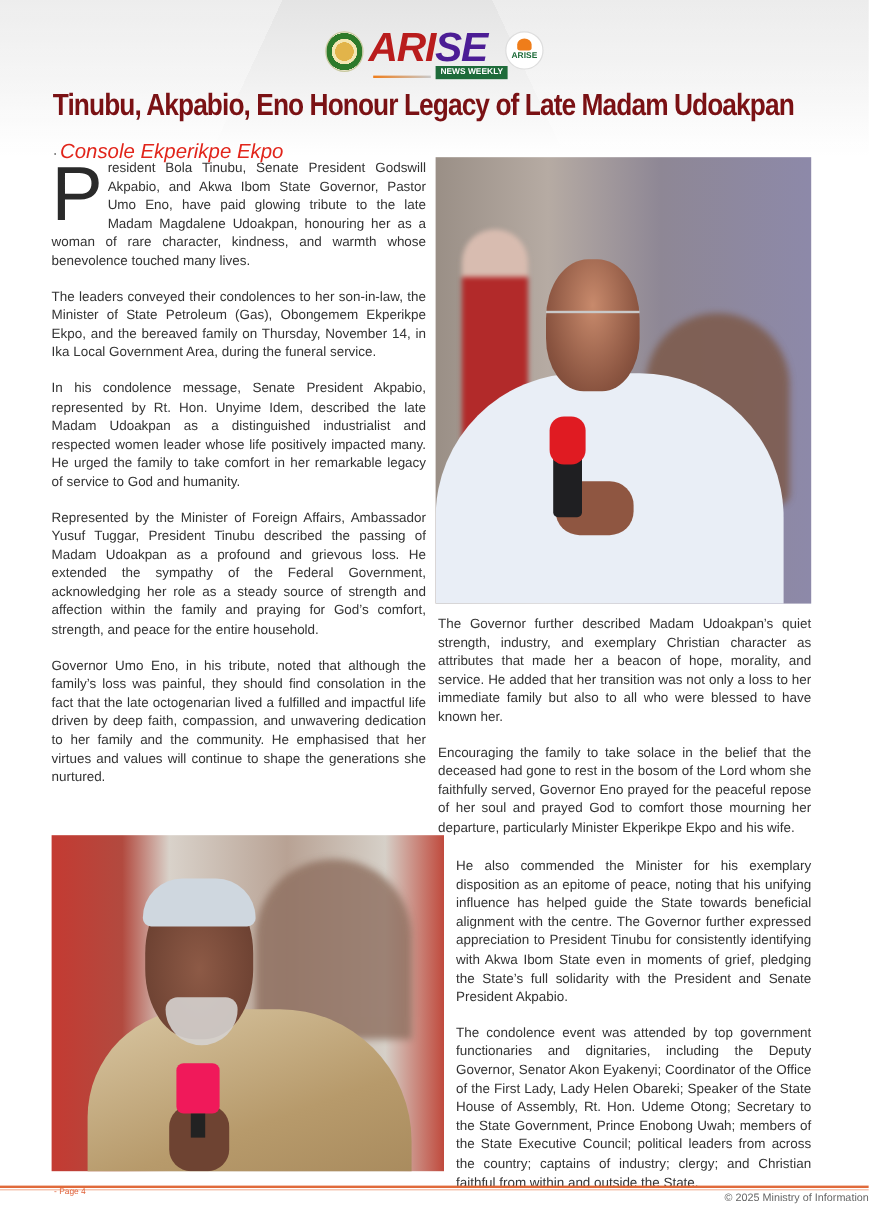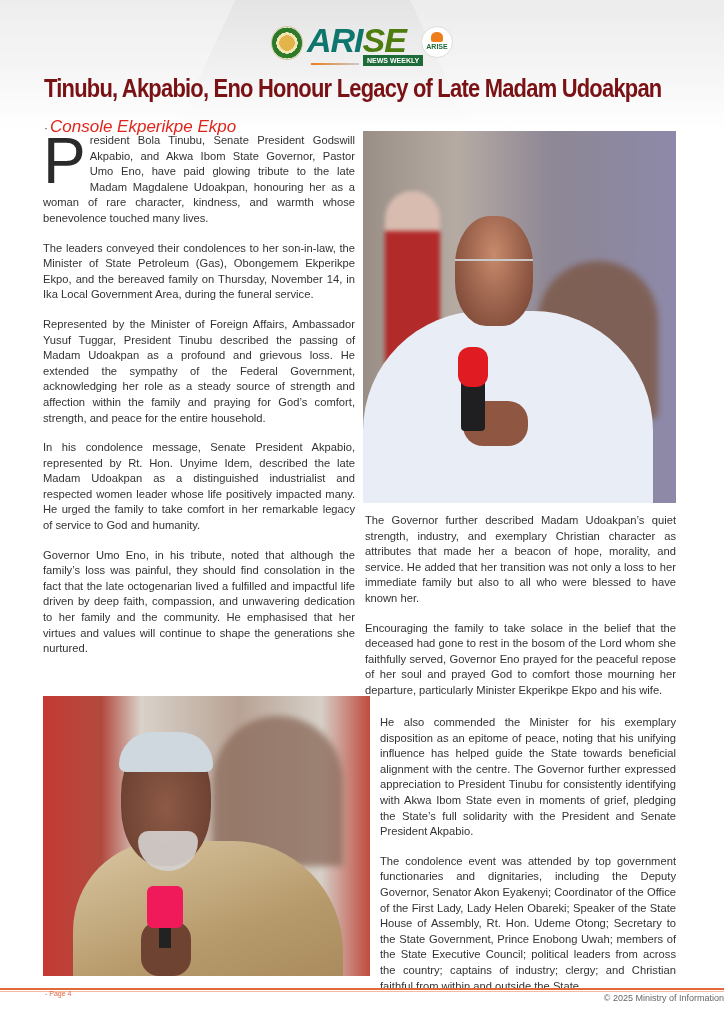"ARI" .arise-word .o { color: #0f766e -> #b91c1c }
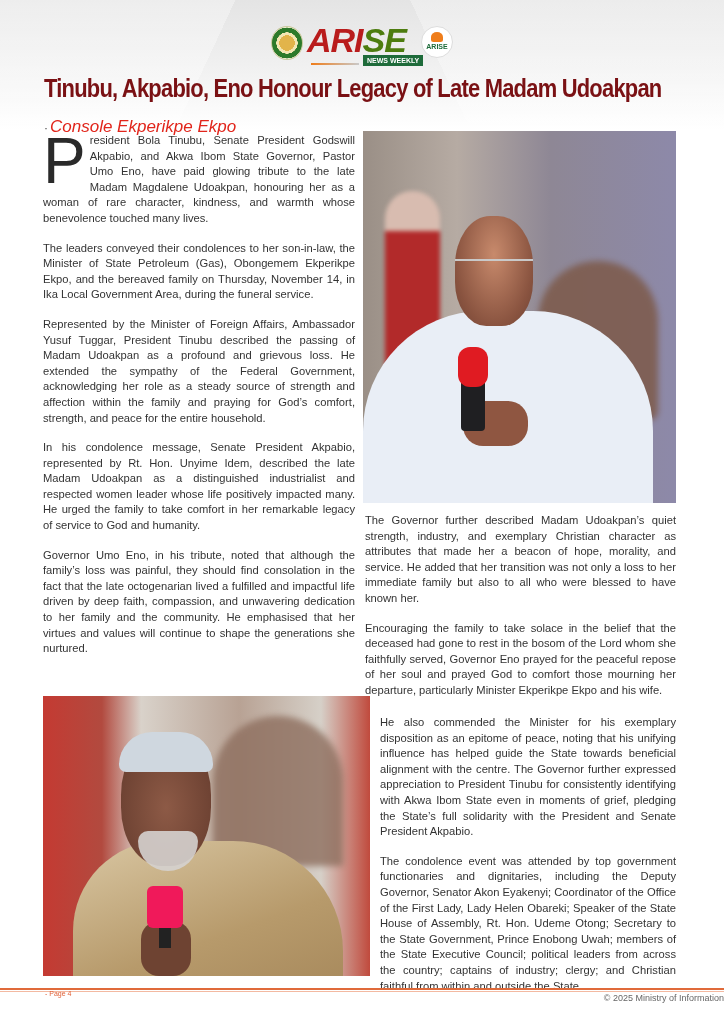"SE" .arise-word .g { color: #4d7c0f -> #4c1d95 }
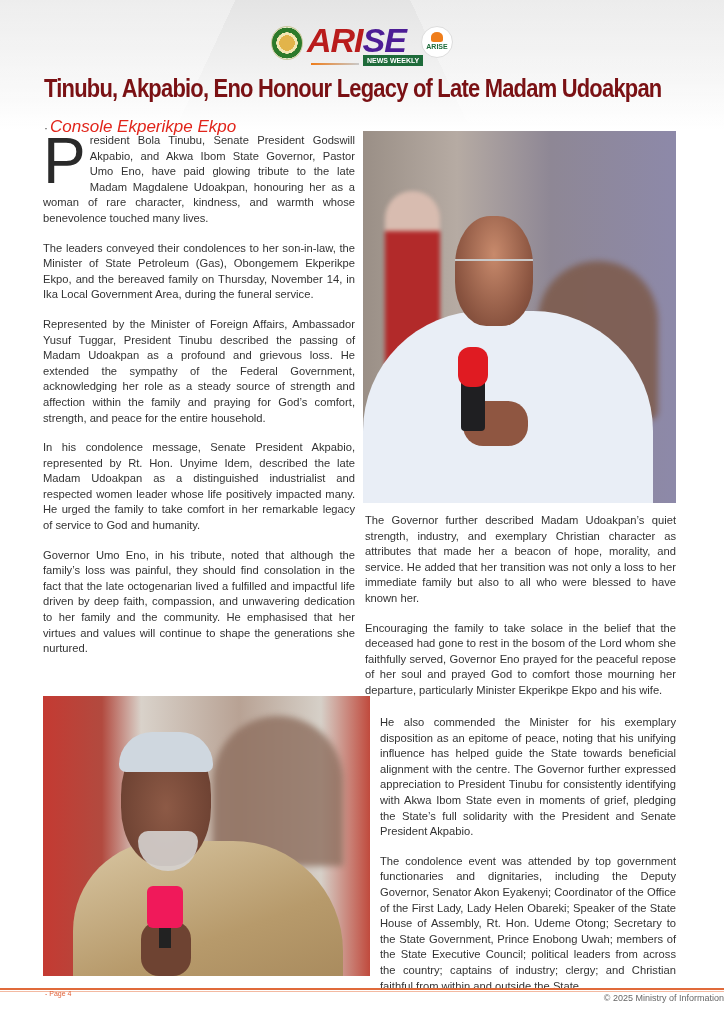"Represented by the Minister of" p { order: before "In his condolence message, Senate" -> after "In his condolence message, Senate" }
